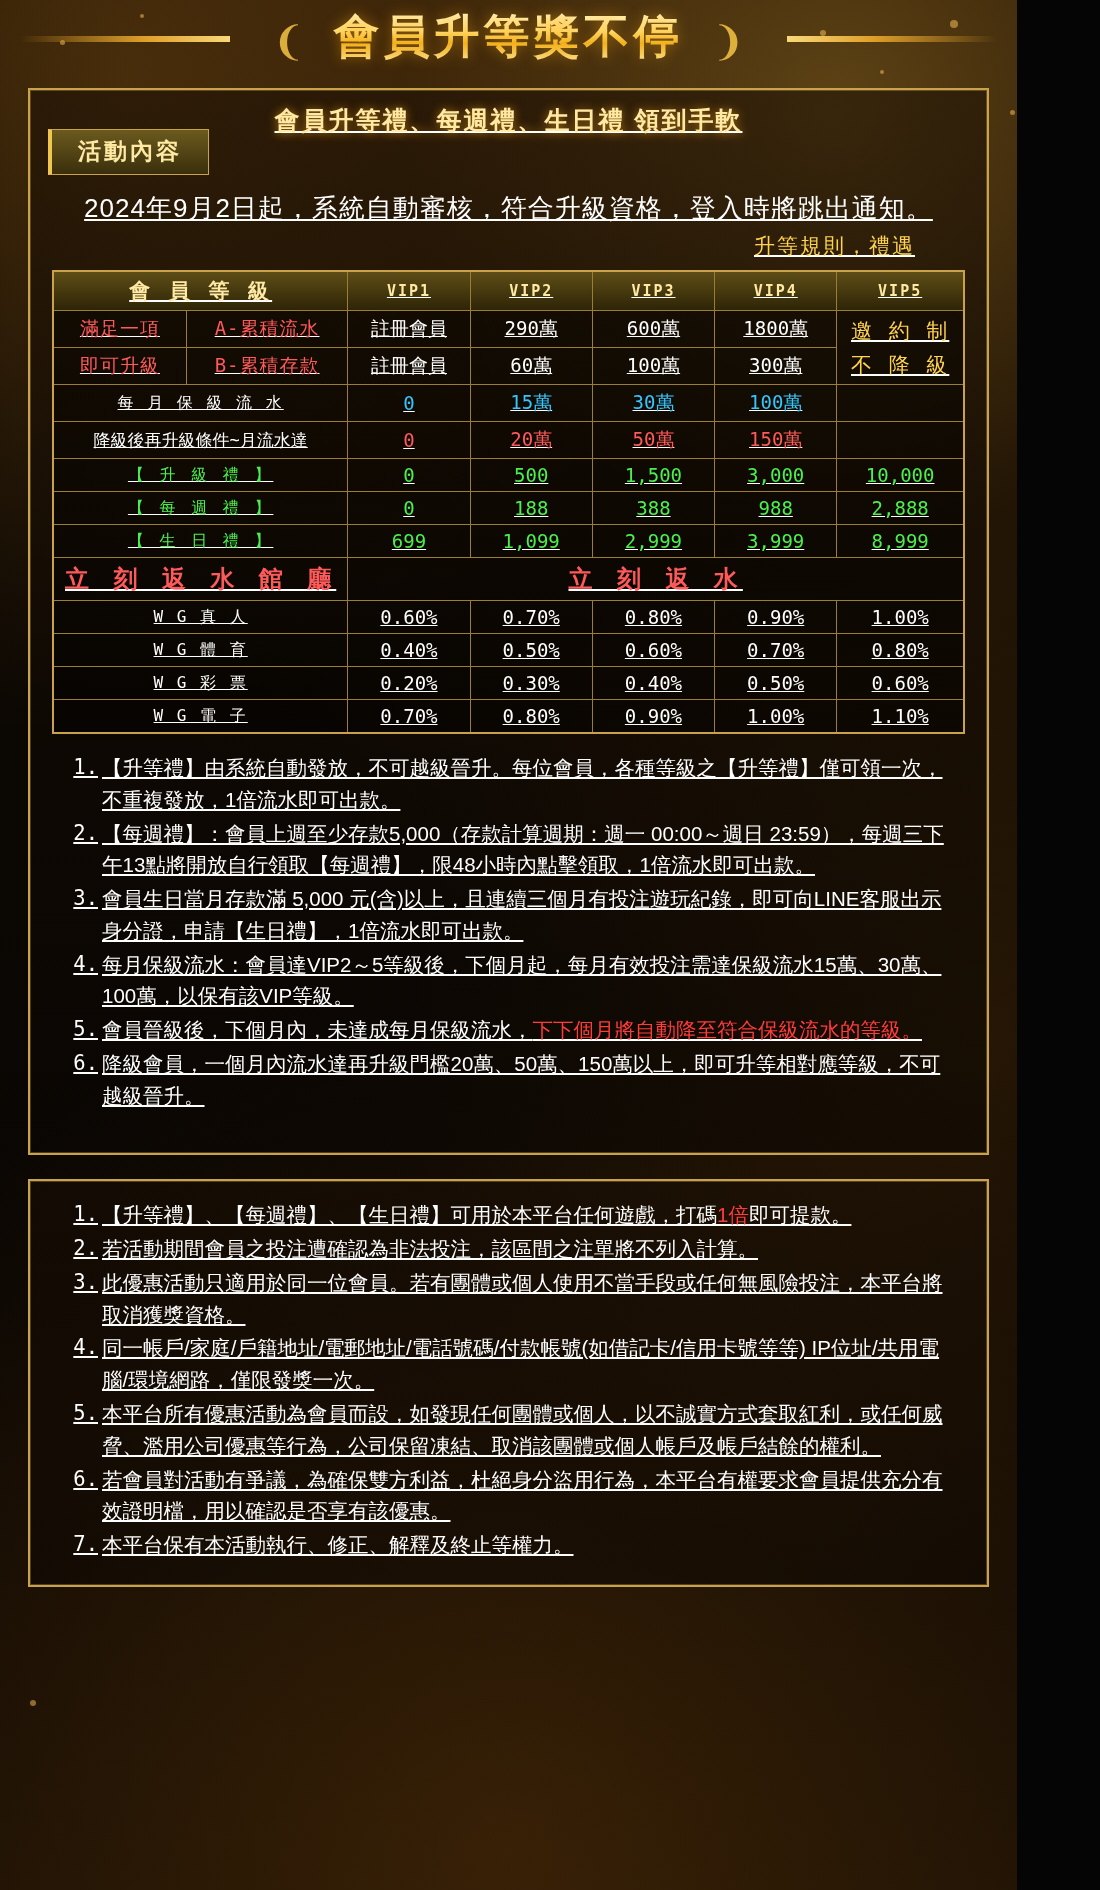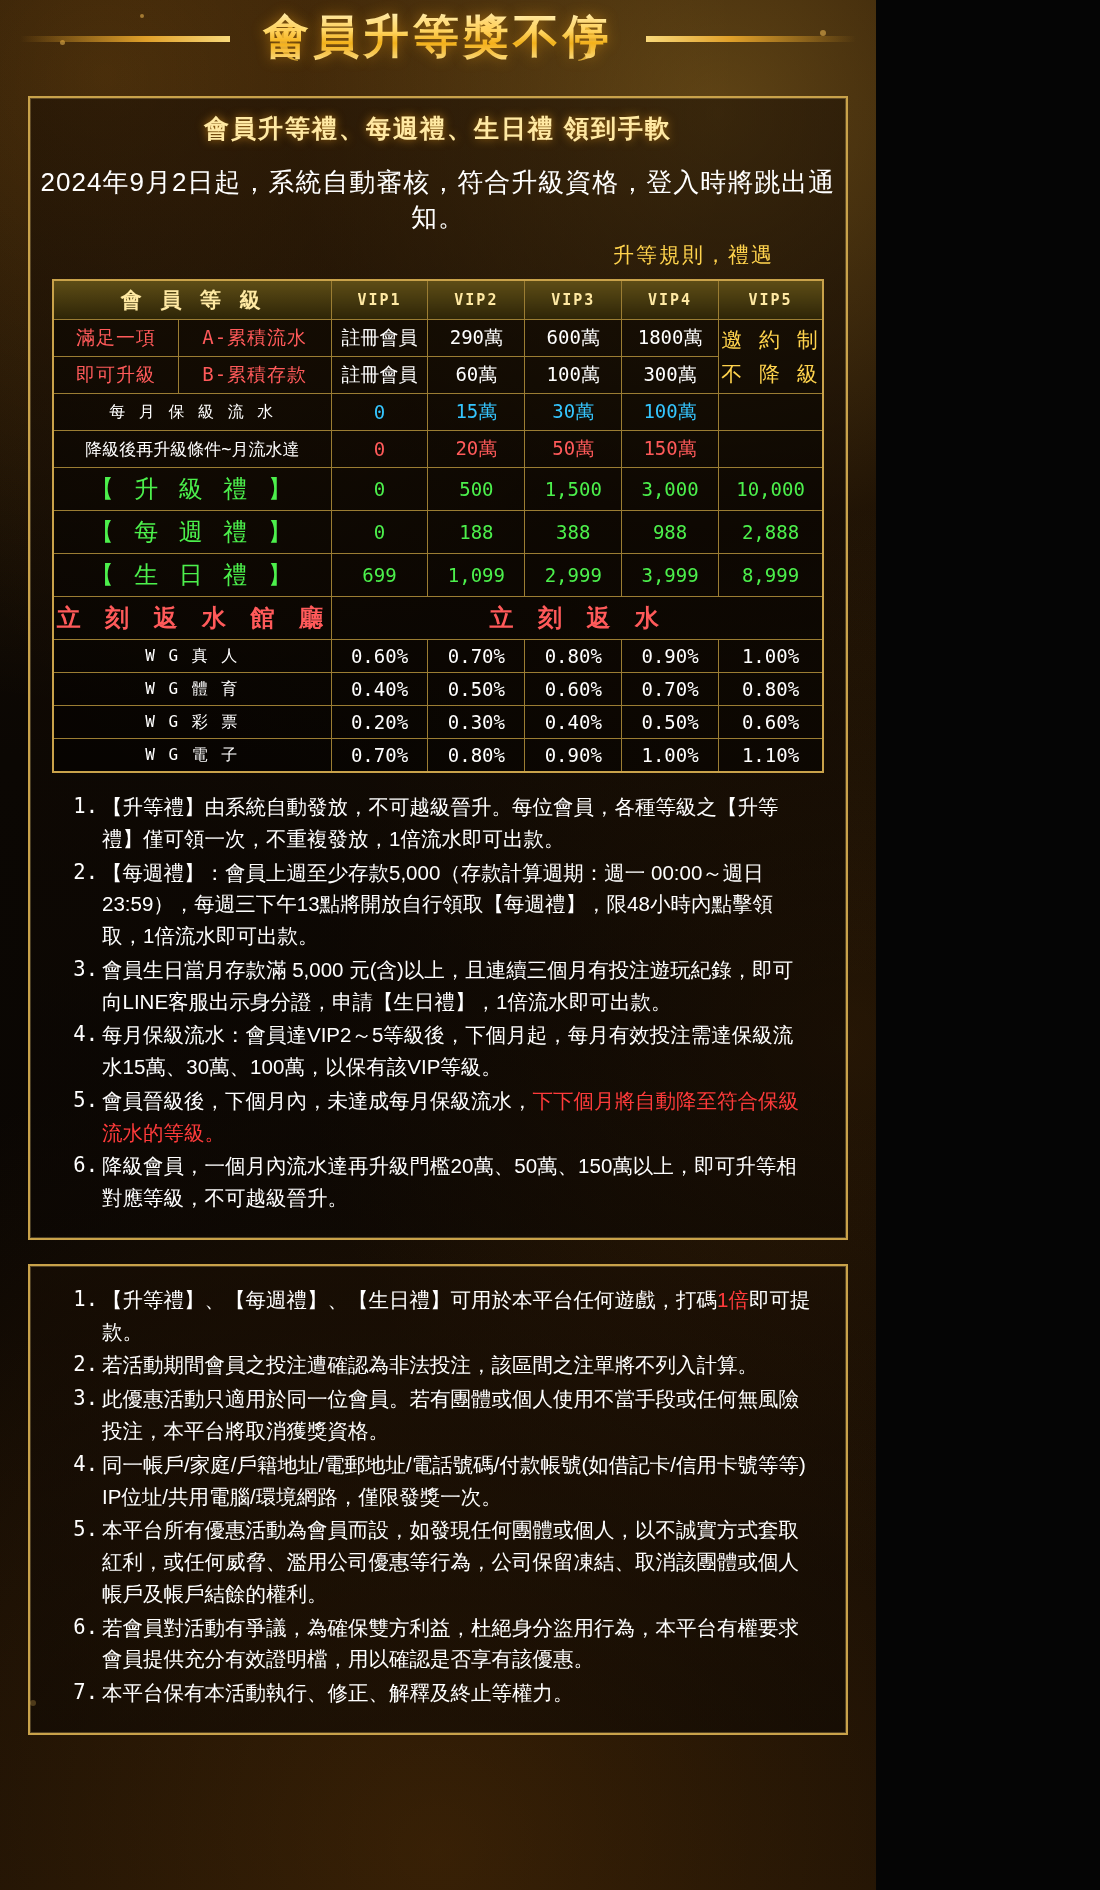"會員升等獎不停" .page { text-decoration: none -> underline; width: 876px -> 1017px }
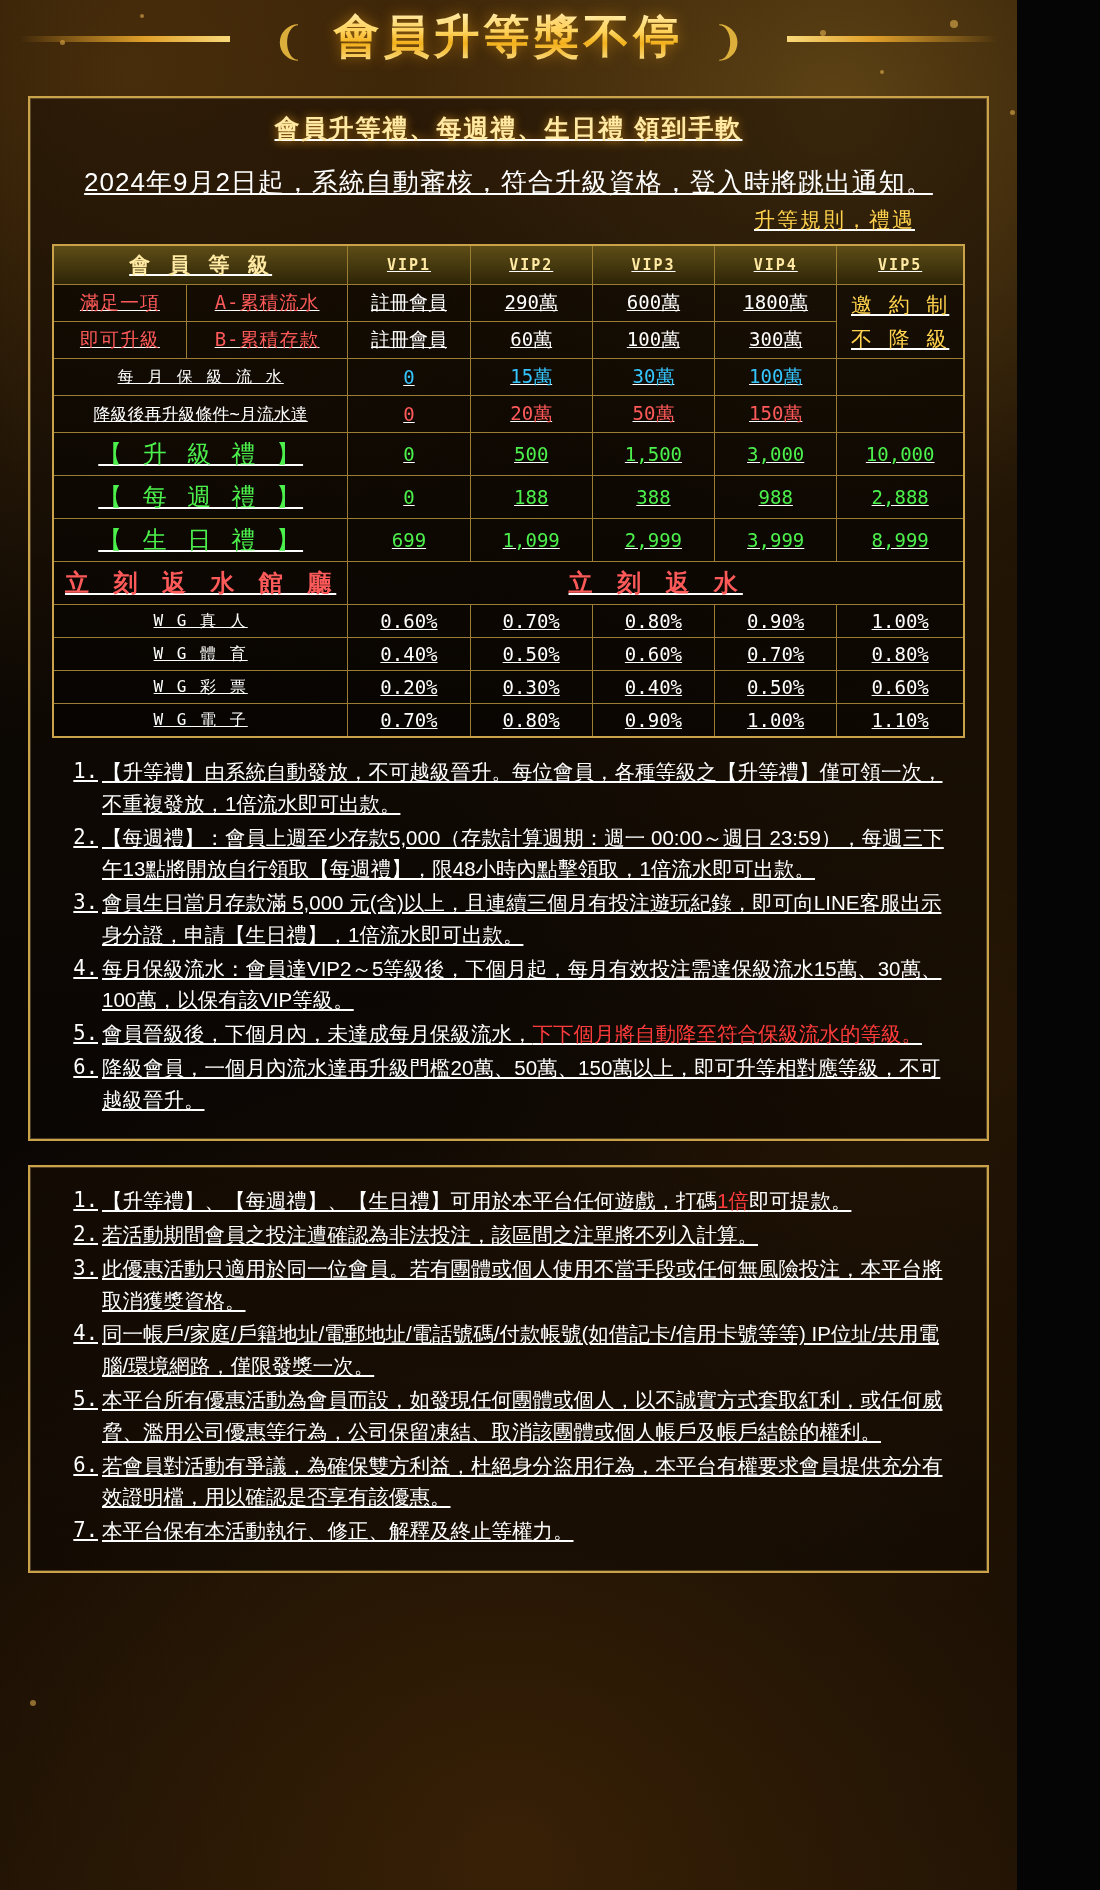"會員升等禮、每週禮、生日禮 領到手軟" .frame { margin: 8px 28px 24px 28px -> 0 28px 24px 28px; padding: 0 0 22px 0 -> 0 0 40px 0 }
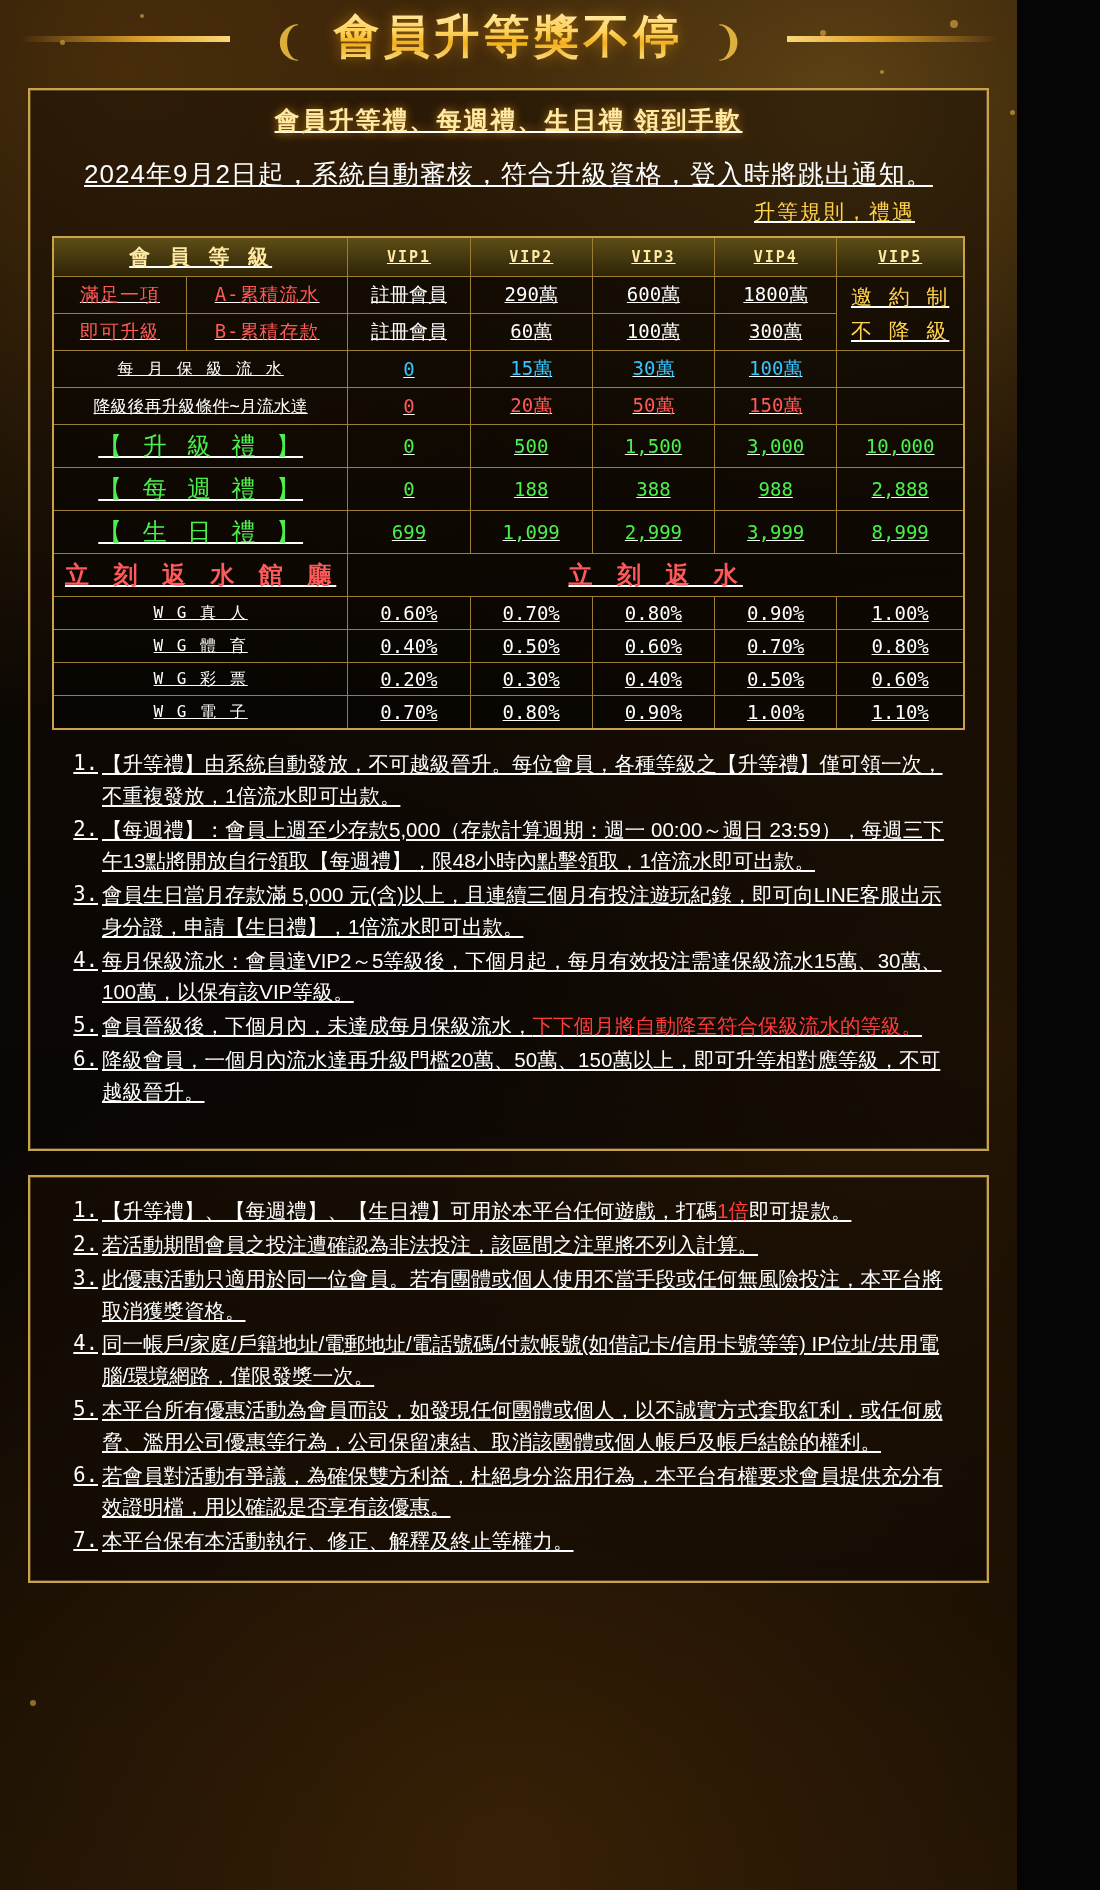"活動內容" div.tagwrap { html: none -> <div> <div>活動內容</div> </div> }
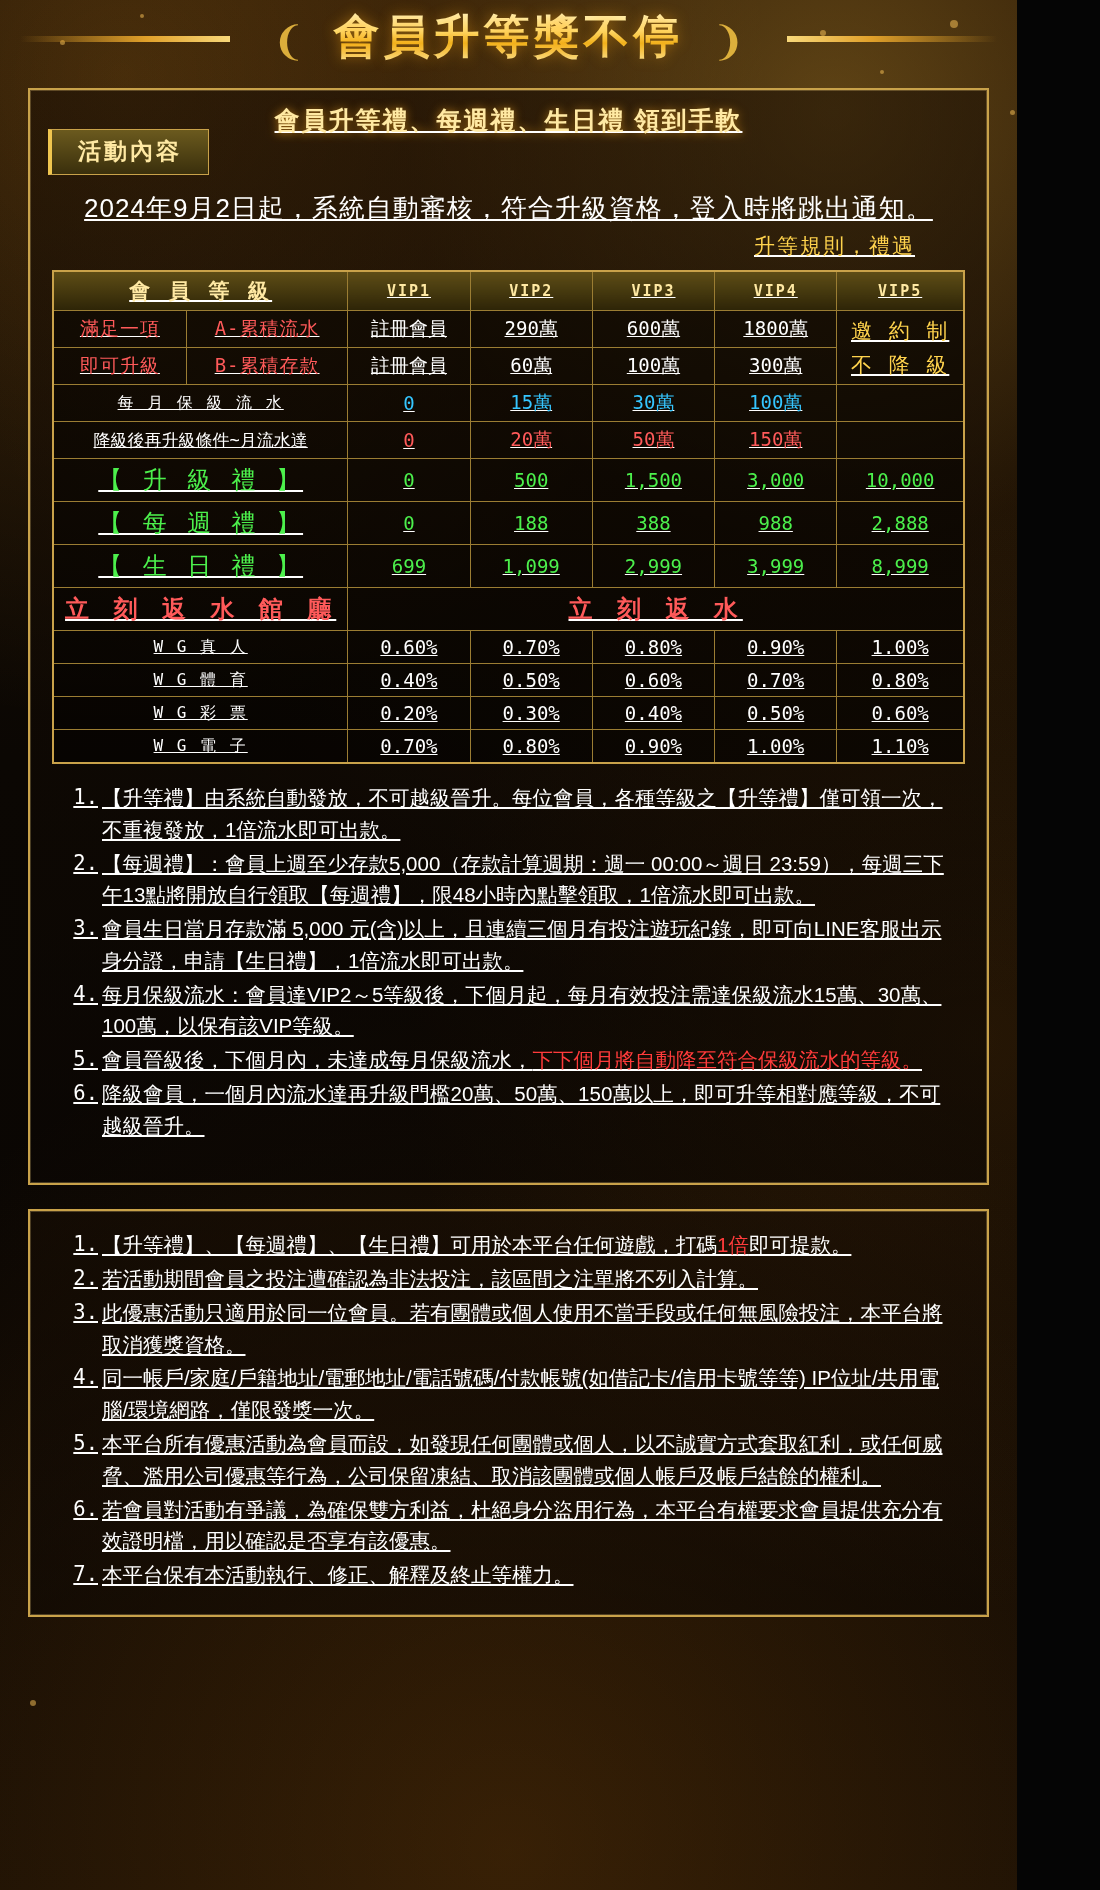"【 升 級 禮 】" td.lbl-green { font-size: 24px -> 16px }
